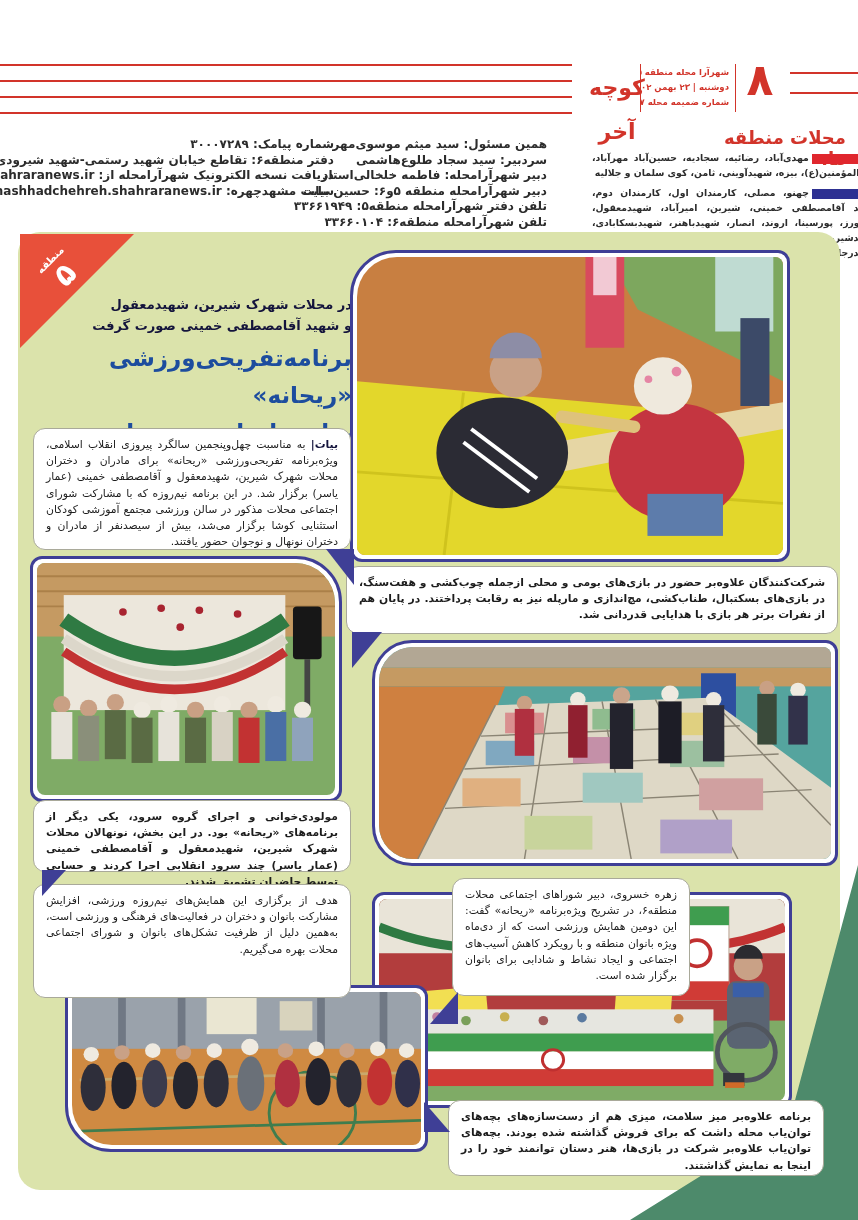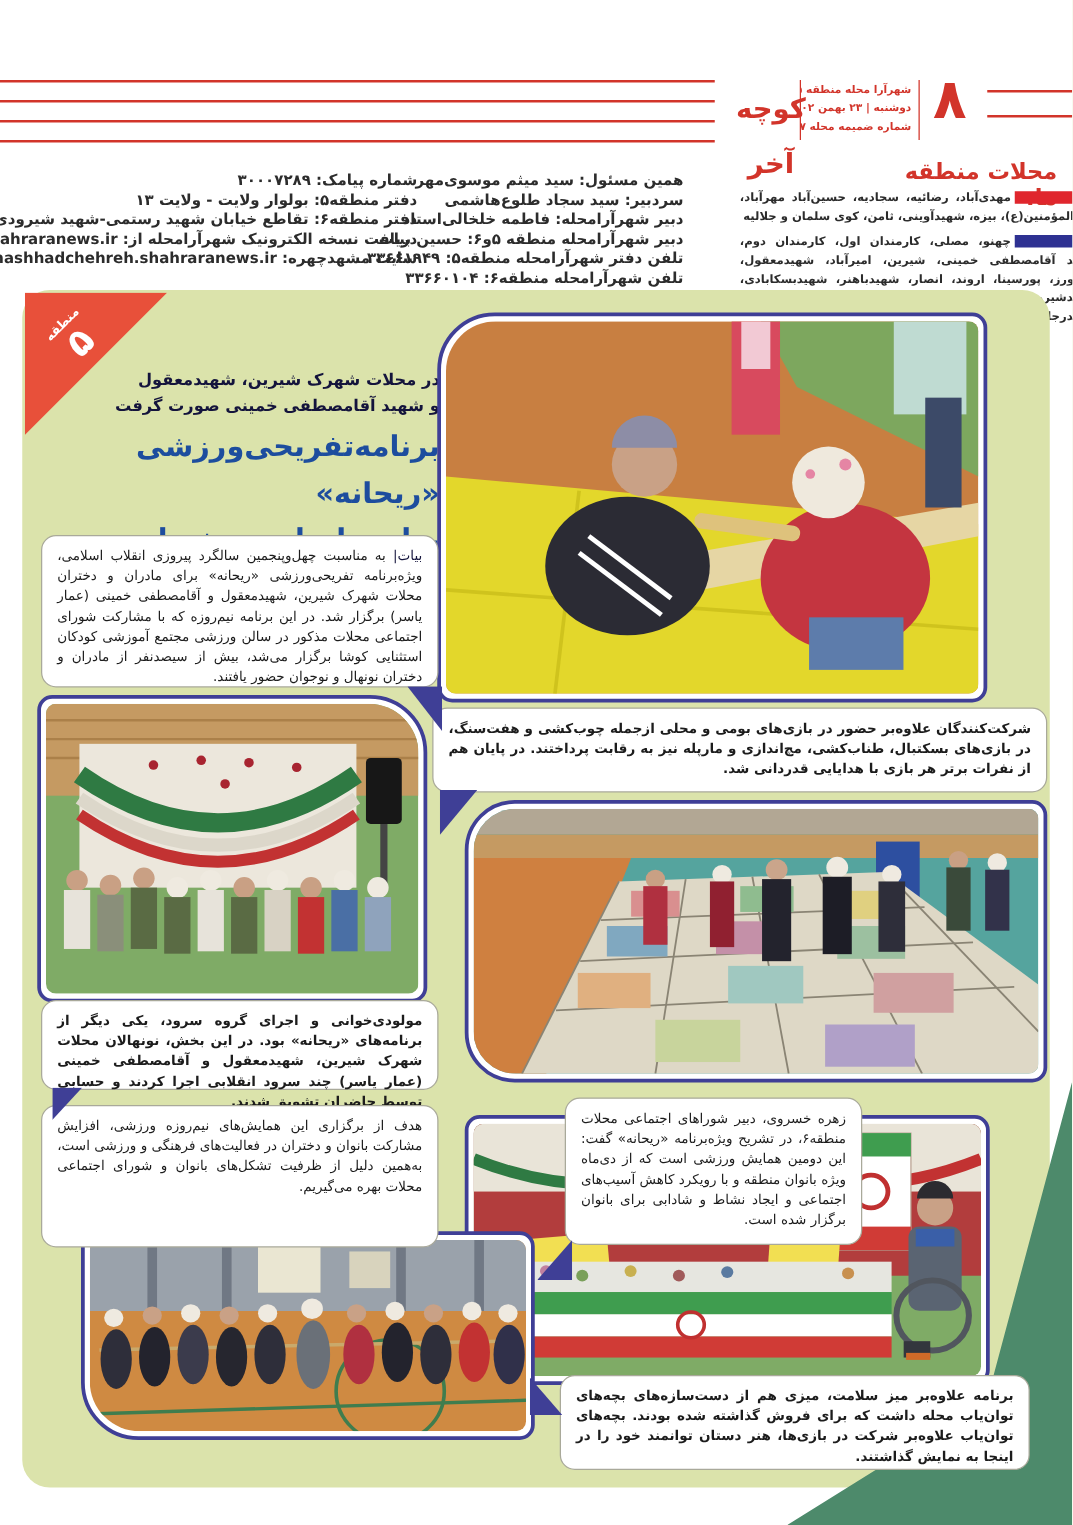"دفتر منطقه۵: بولوار ولایت -" div { html: <div>دفتر منطقه۵: بولوار ولایت - ولایت ۱۳</div> -> none }
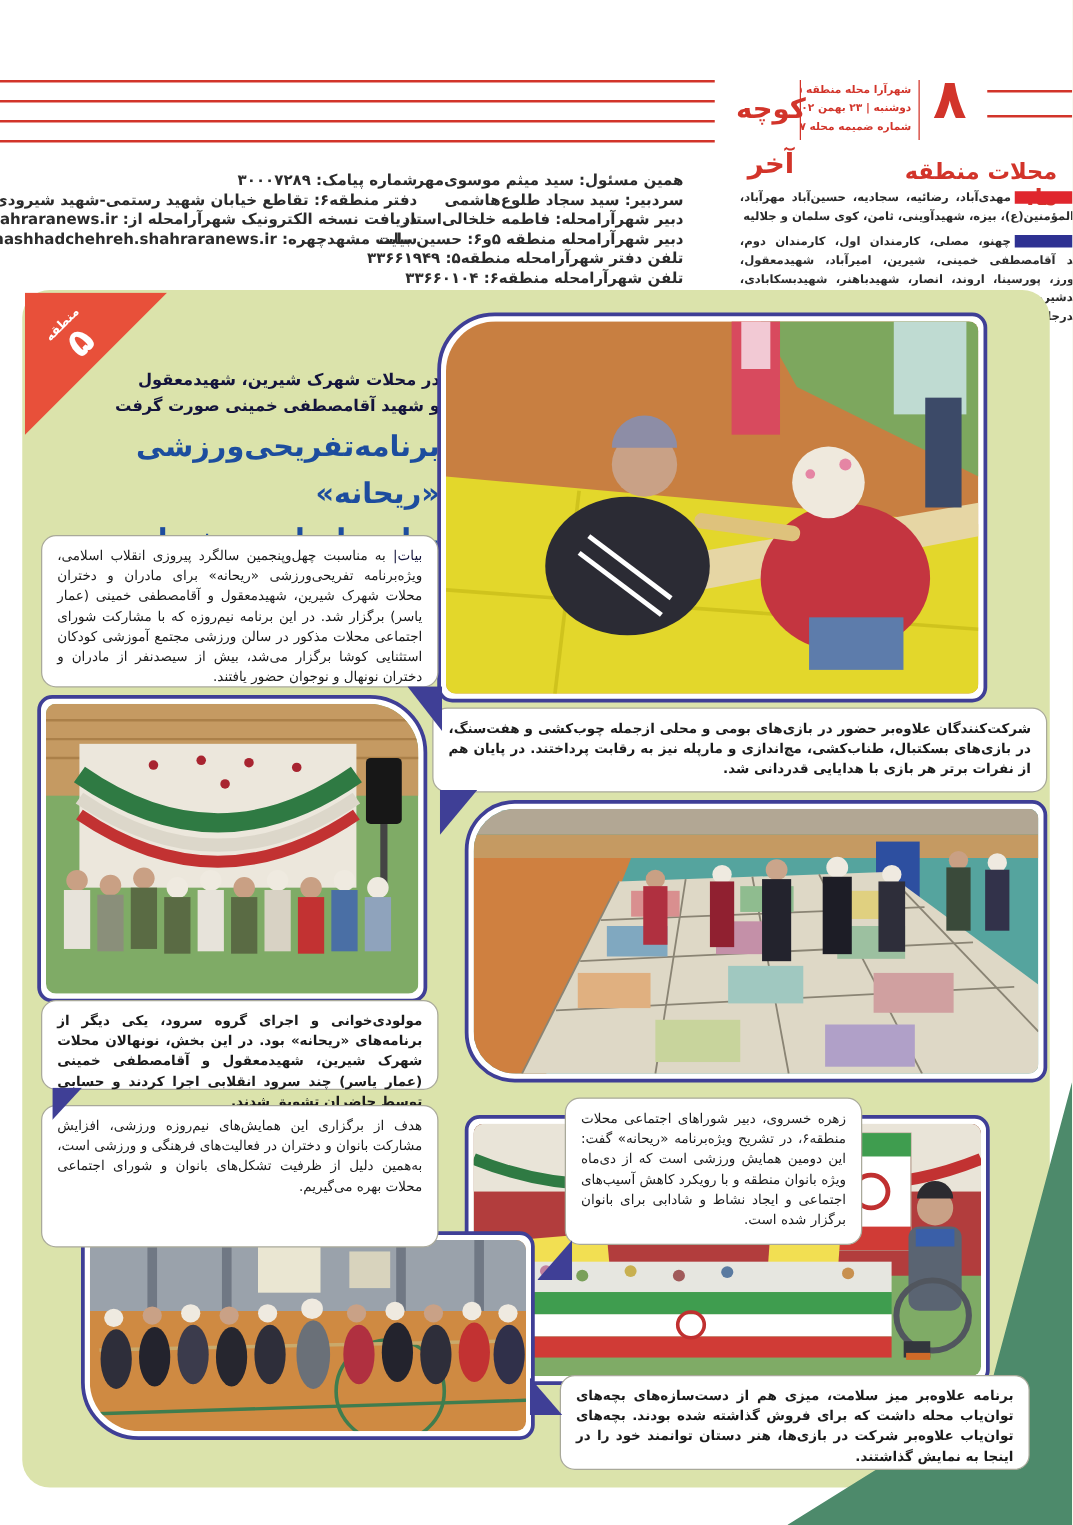"بیات|" .leadin { font-weight: normal -> bold }
